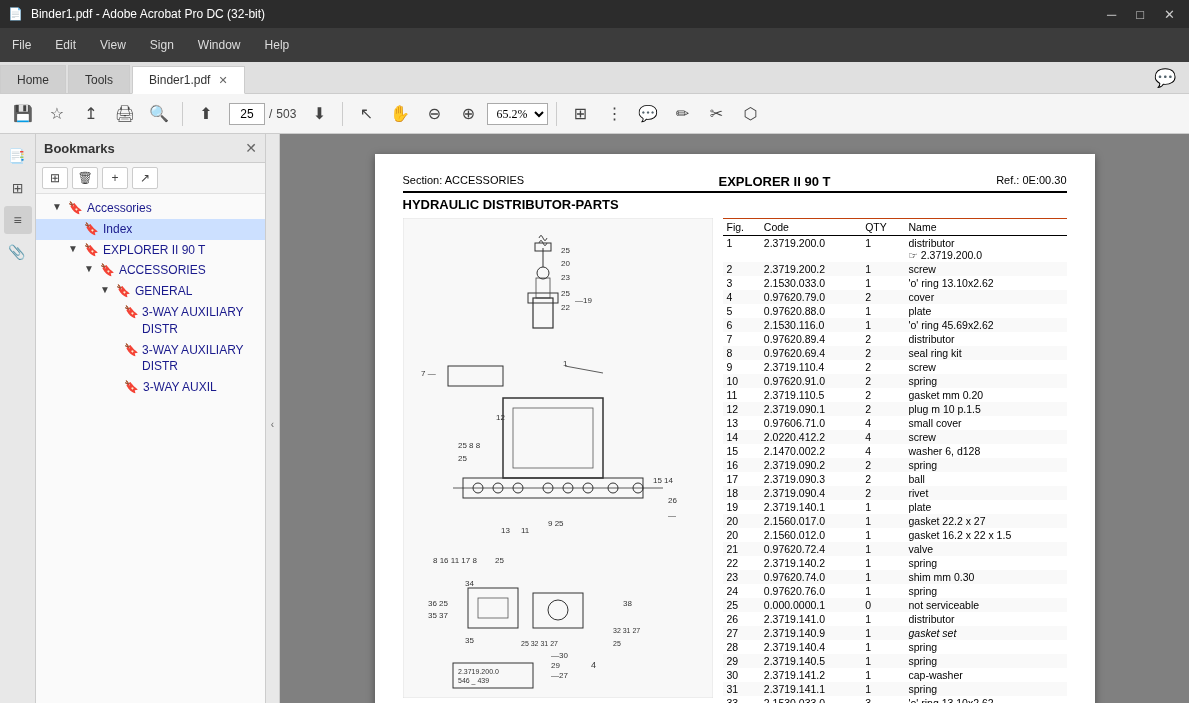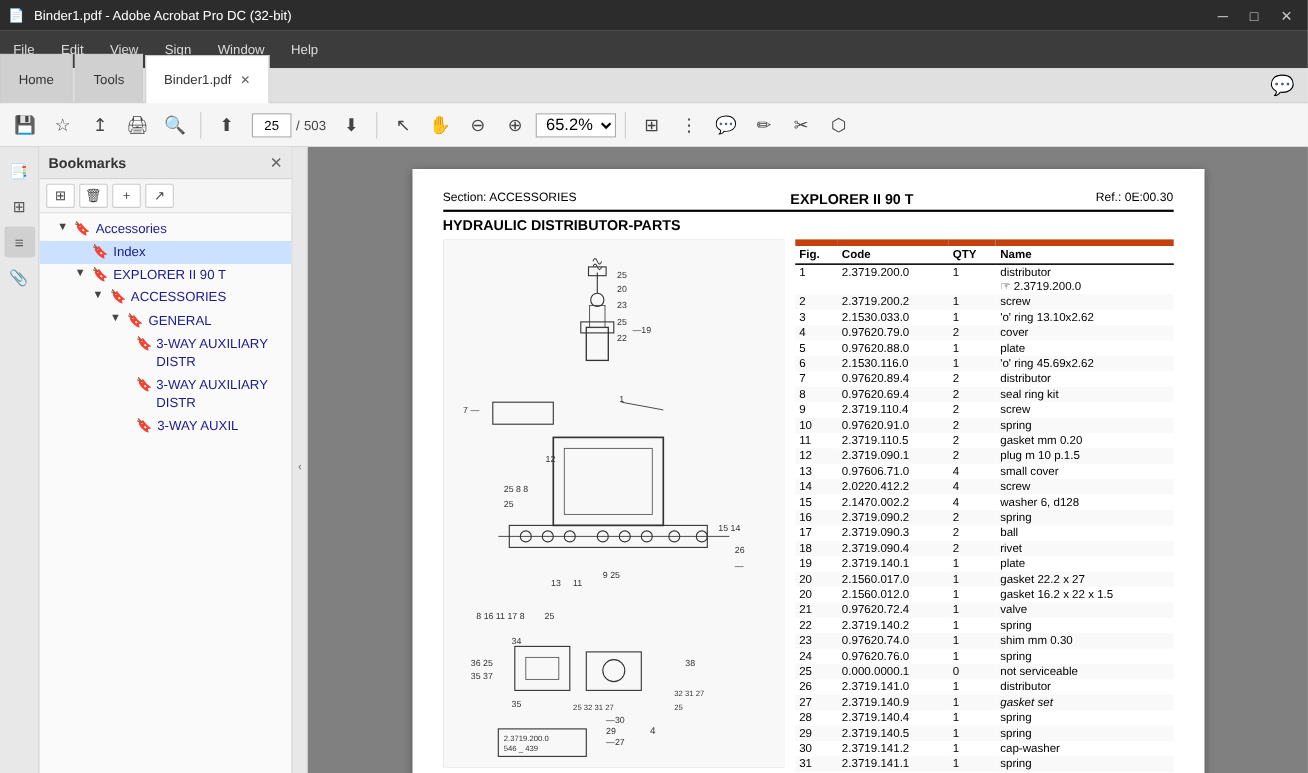"Home" .tab { height: 44px -> 28px }
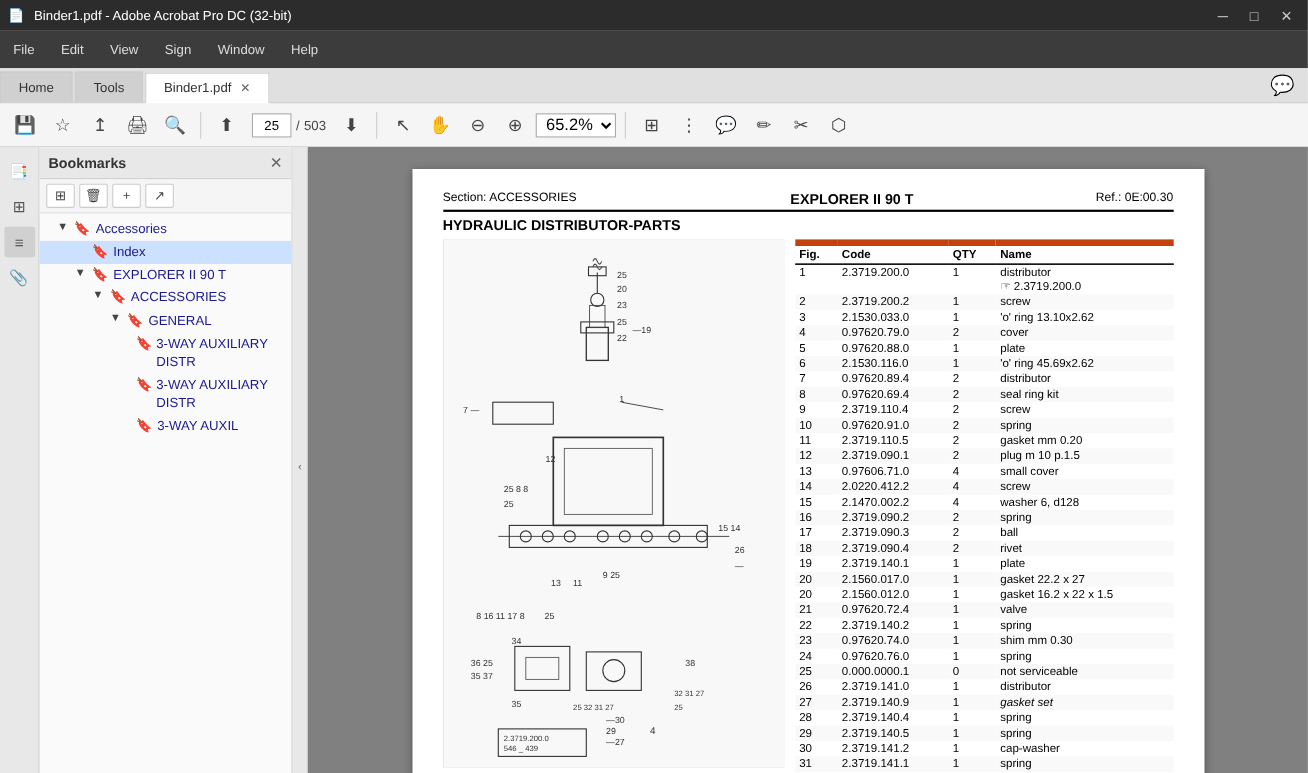"65.2%" .zoom-select { font-family: none -> Liberation Serif, serif; font-size: 15px -> 12px }
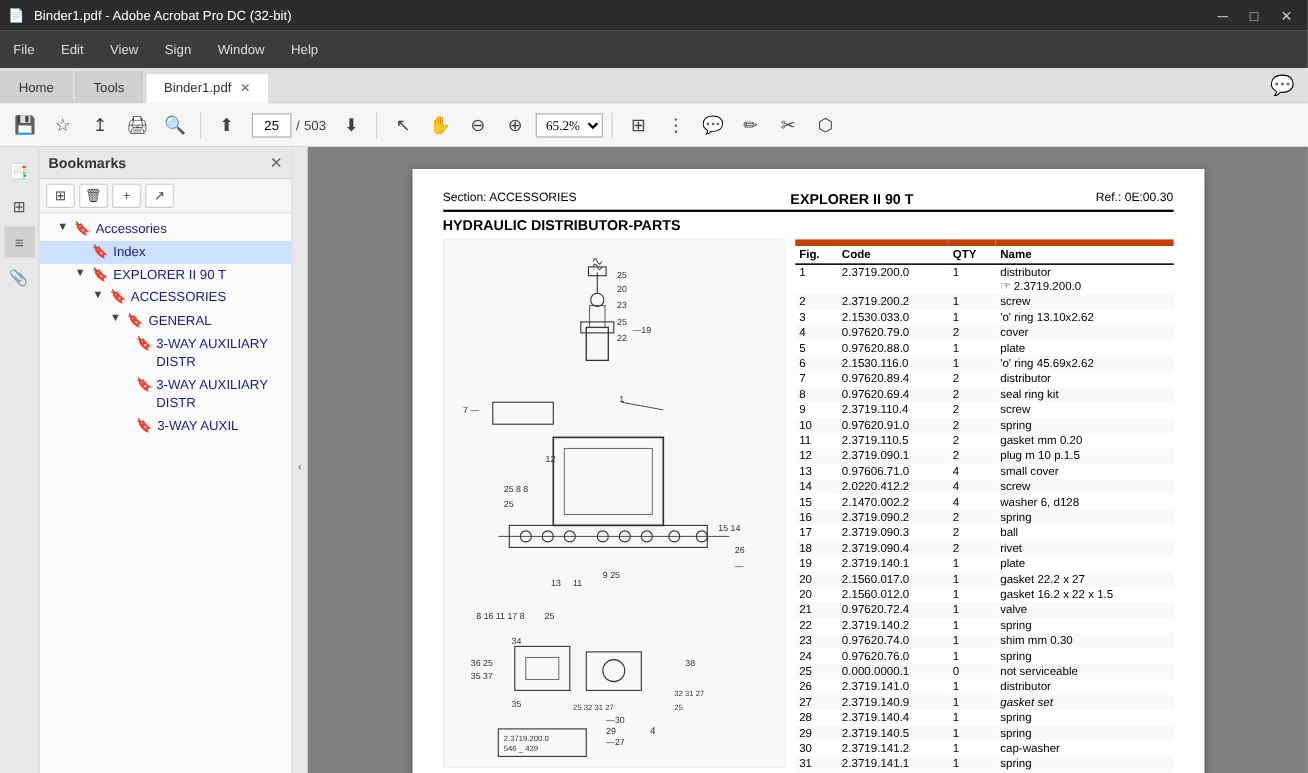"Fig." .parts-table th { border-top: 6px solid #c2410c -> 1px solid #c2410c; font-weight: bold -> normal }
